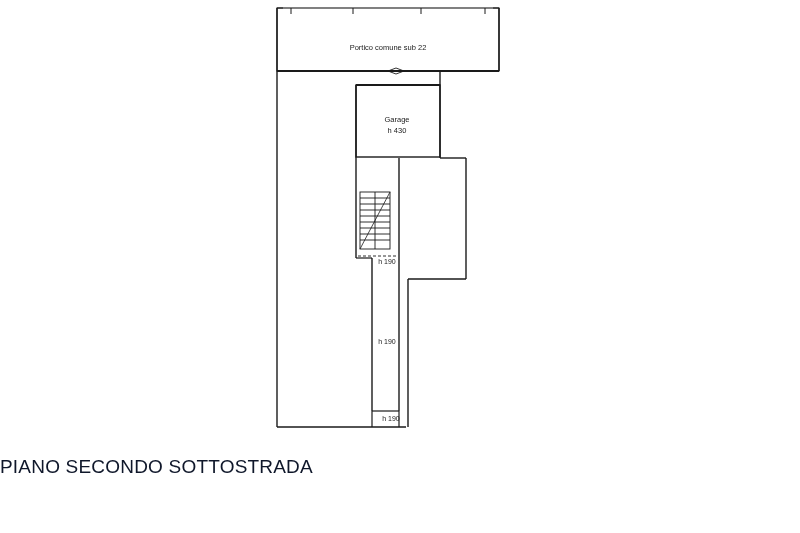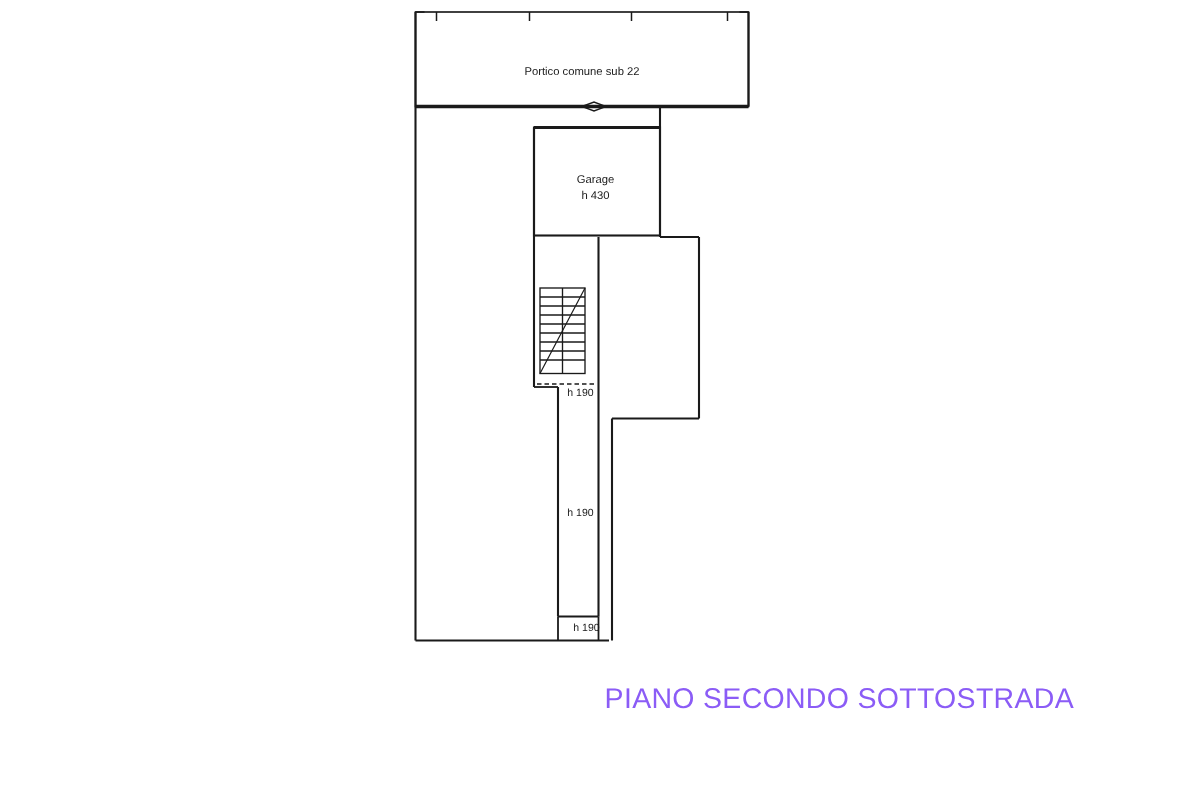"PIANO SECONDO SOTTOSTRADA" .caption { color: #8b5cf6 -> #0f172a; text-align: right -> left }
